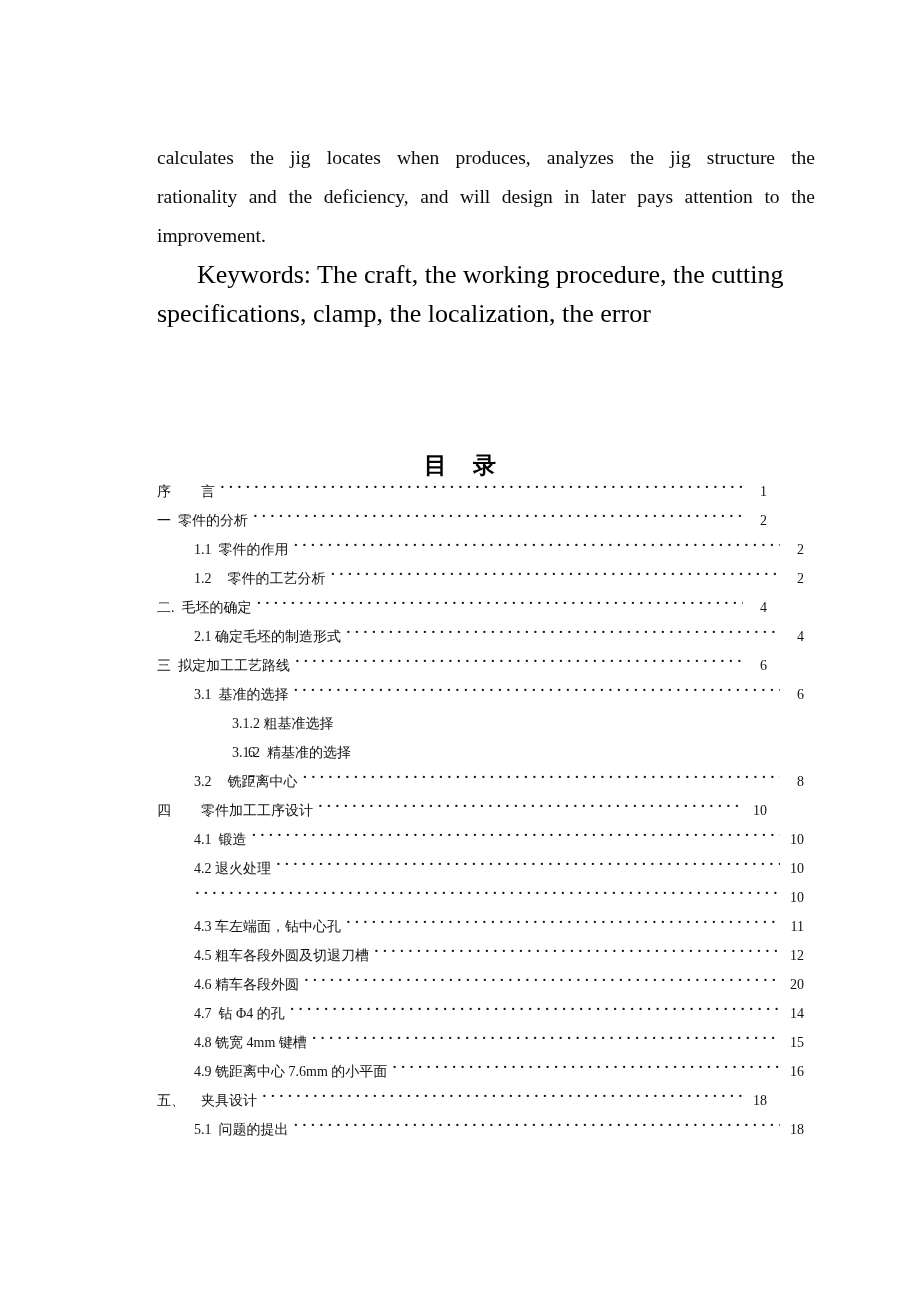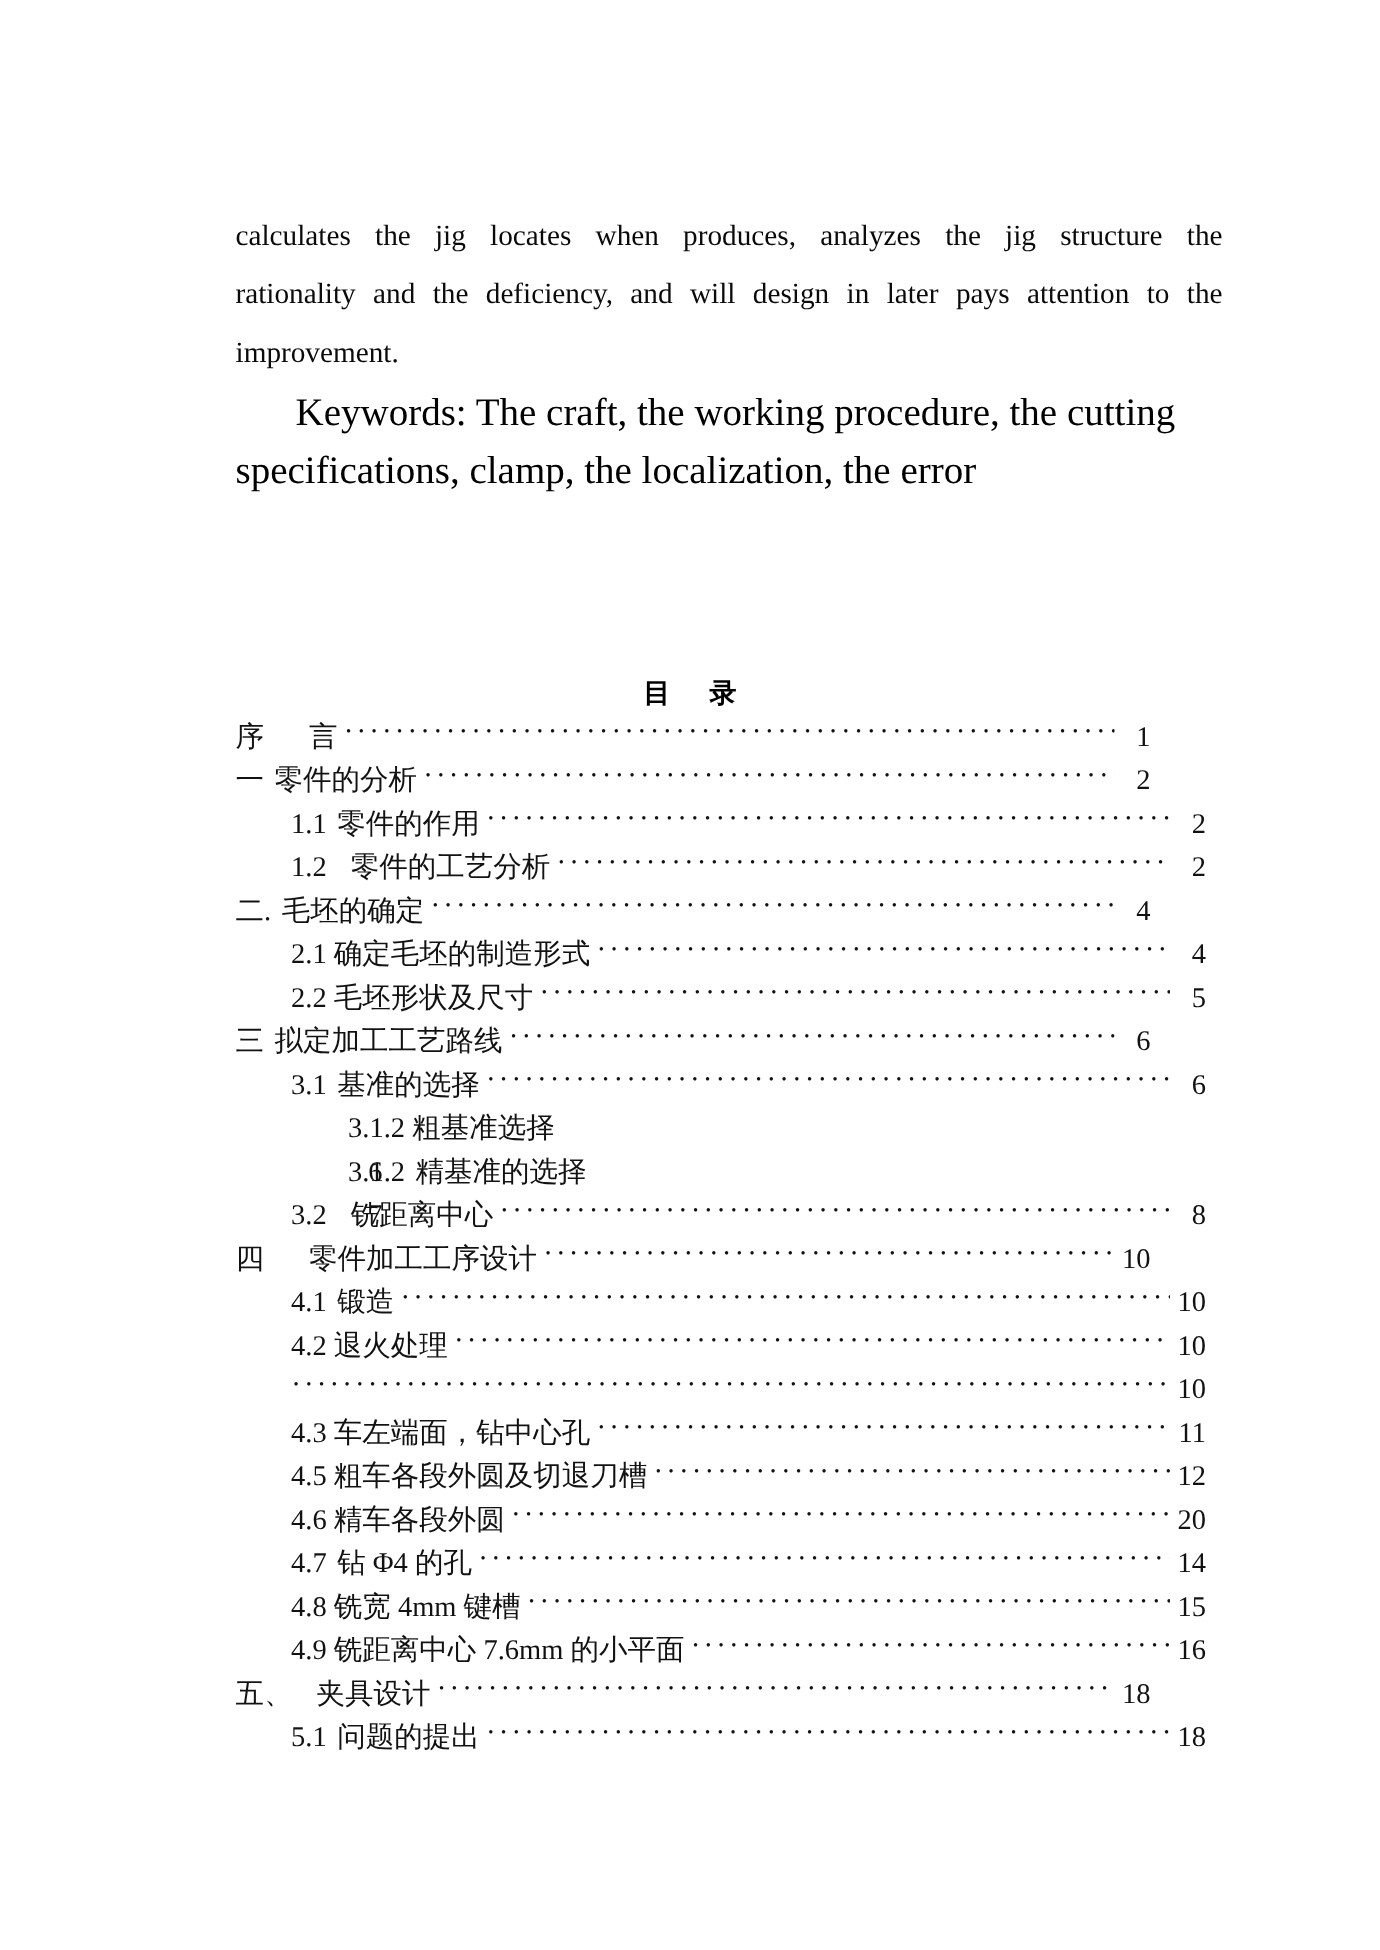"目 录" .toc-title { font-size: 18px -> 23px }
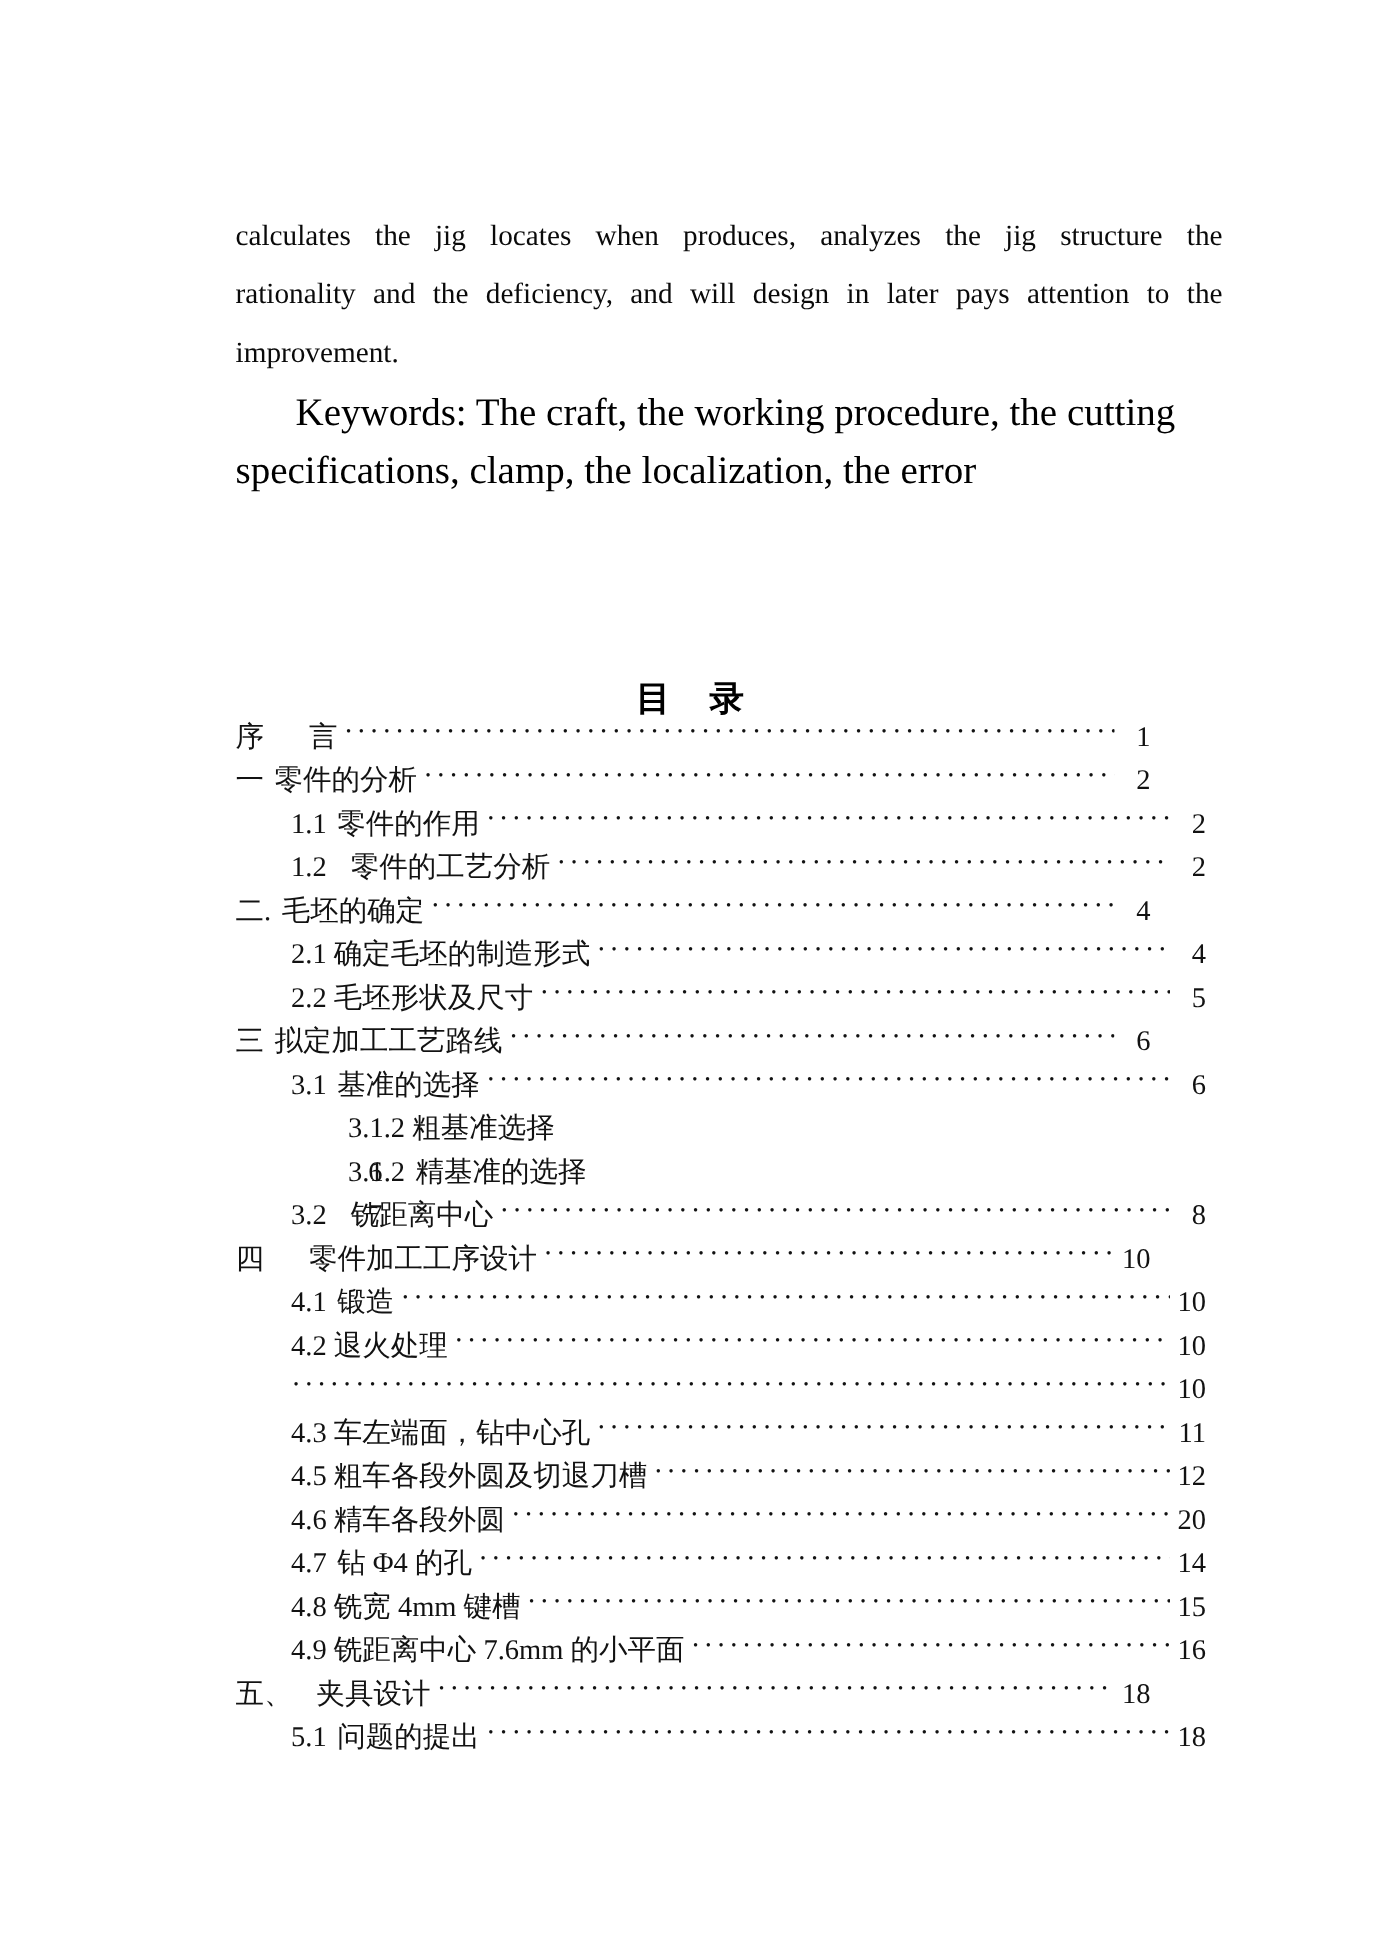"序 言" .toc-row { font-size: 19px -> 14px }
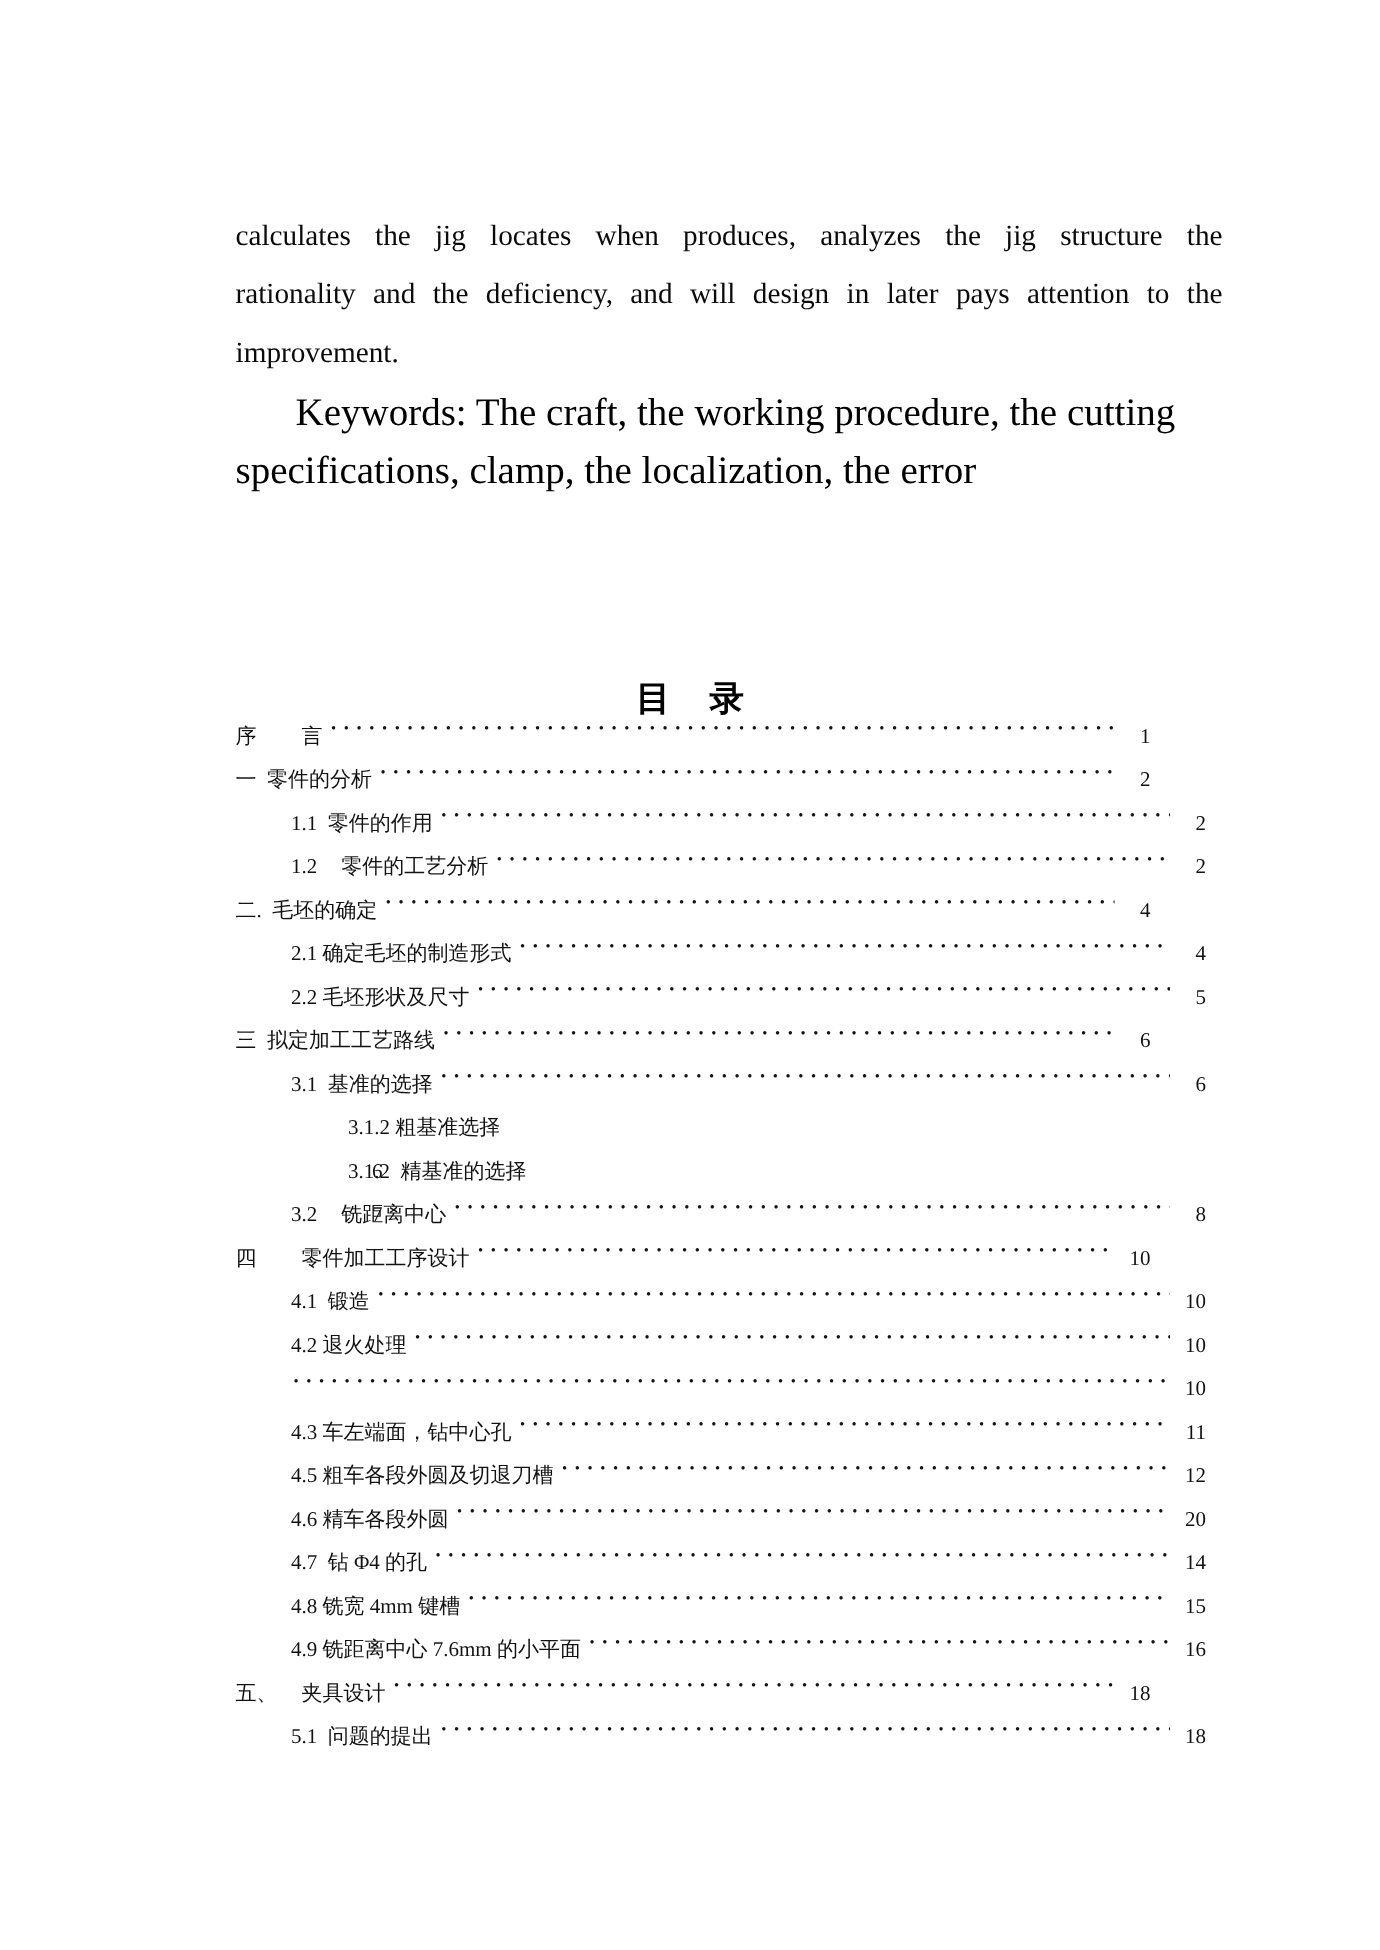"2.2 毛坯形状及尺寸" div.toc-row { html: <div> <span><span>2.2</span> <span>毛坯形状及尺寸</span></span> <span></span> <span>5</span> </div> -> none }
